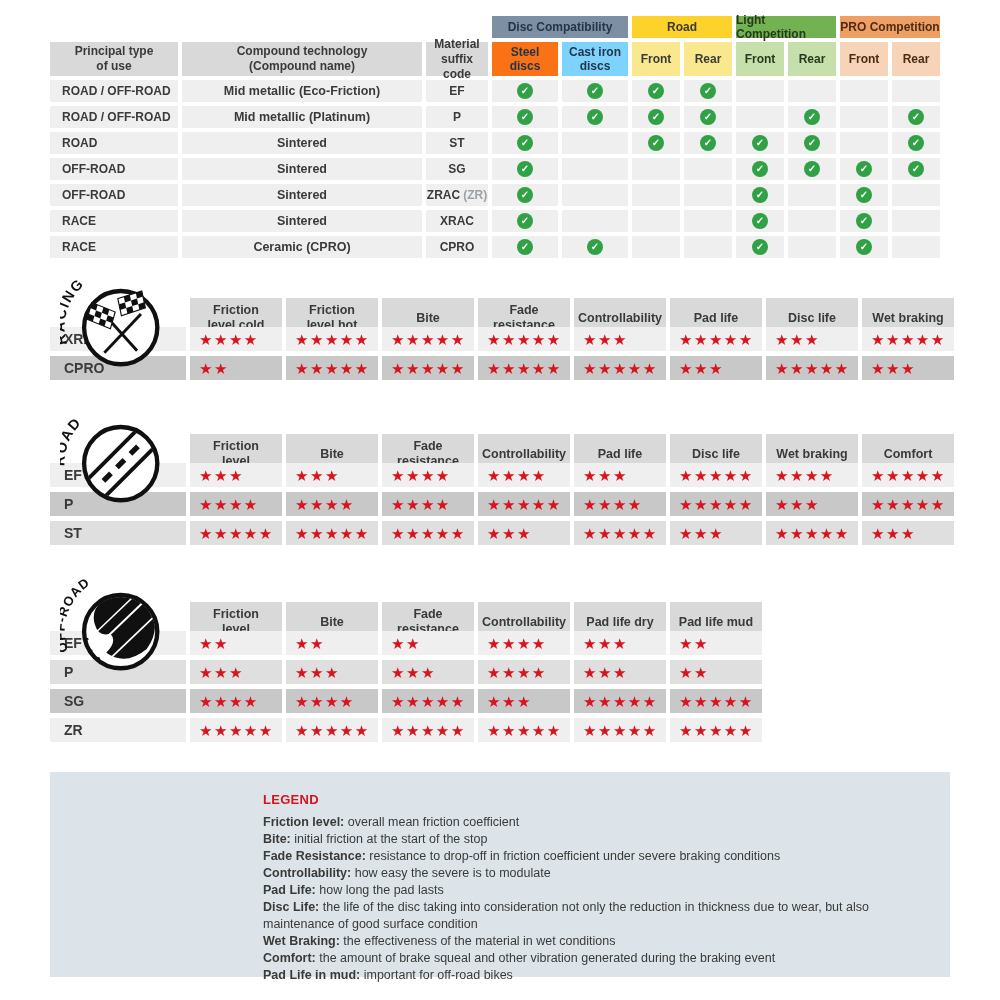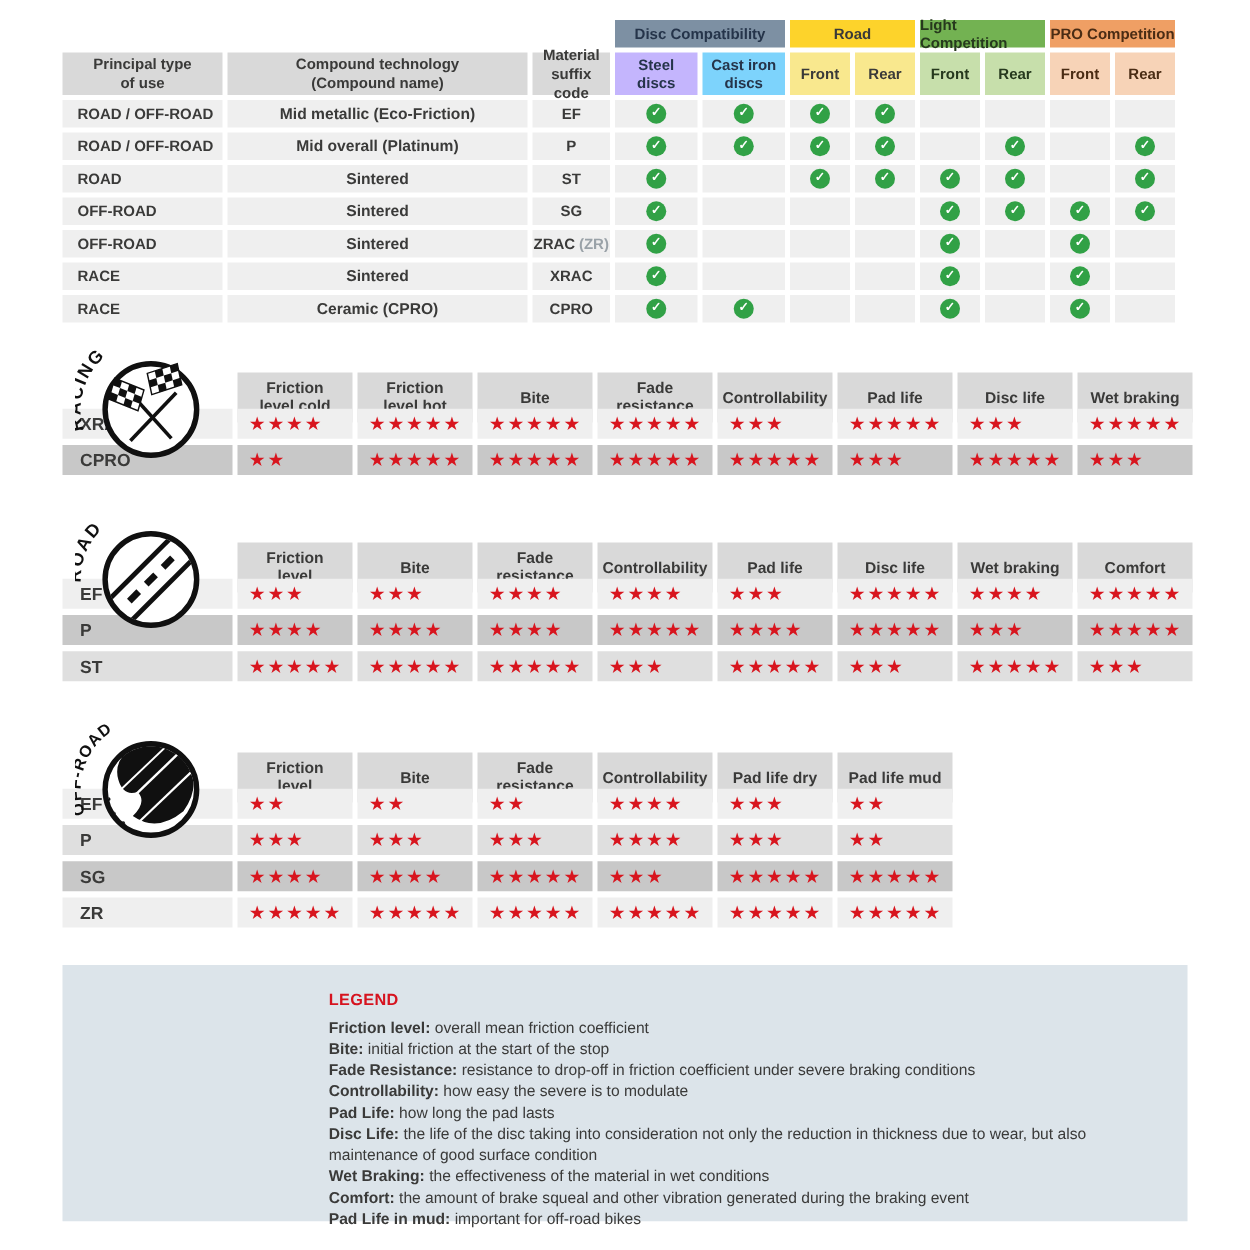"Steel" div.tt-sub { background: #c4b5fd -> #f97316 }
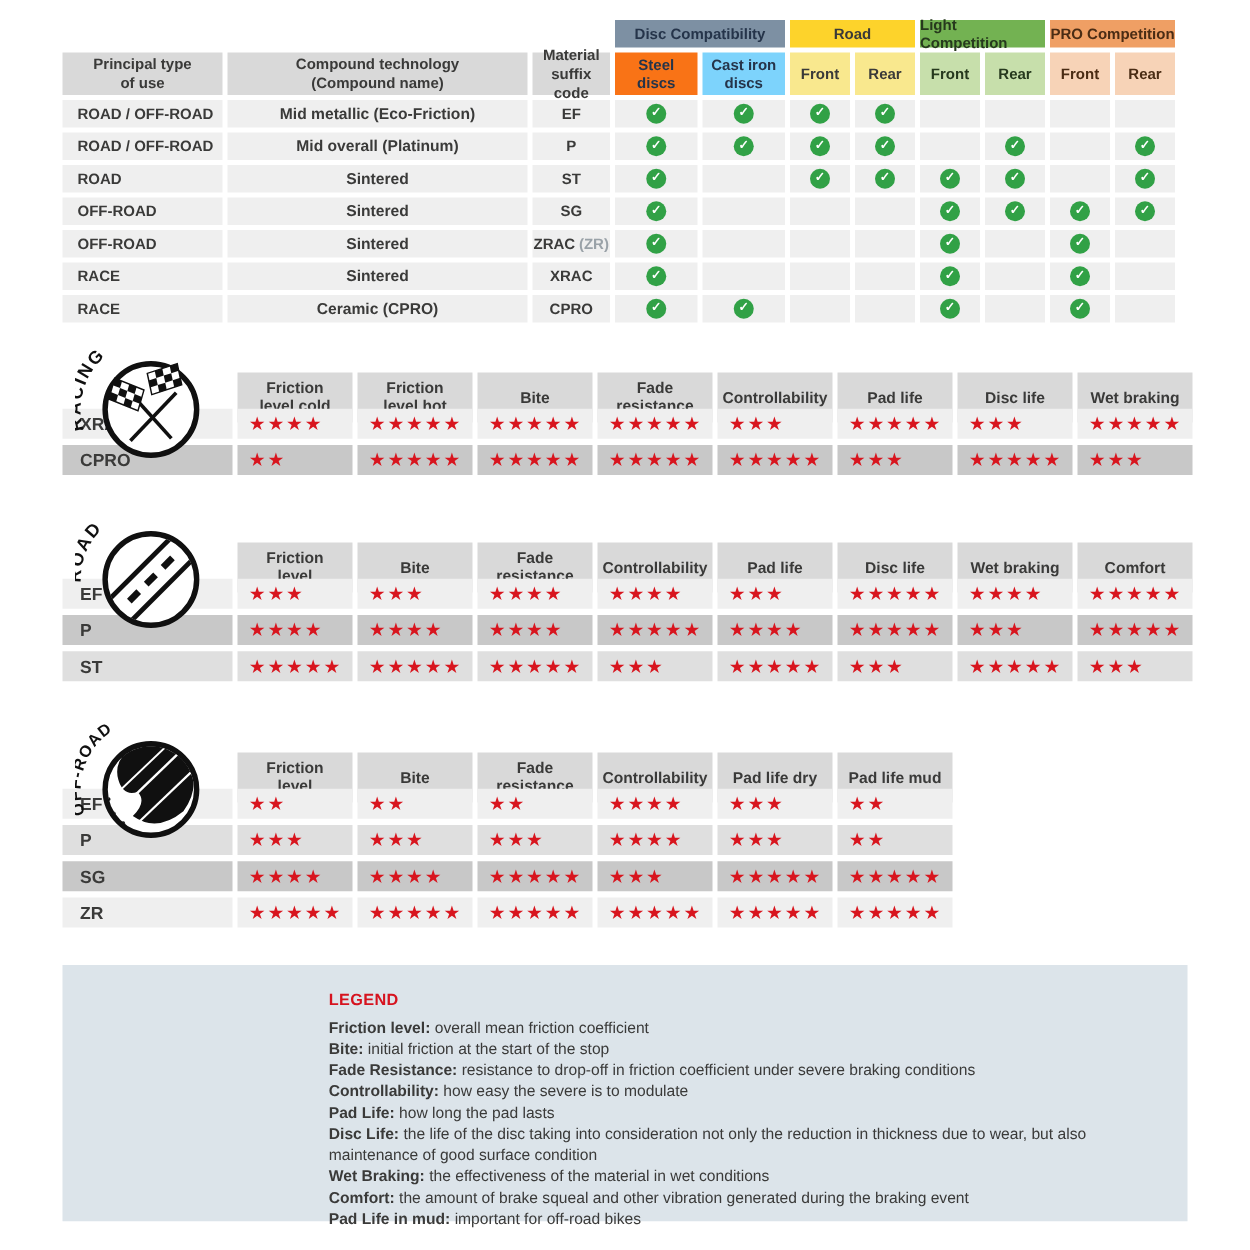"Mid overall (Platinum)" div.tt-comp { text: overall -> metallic }
